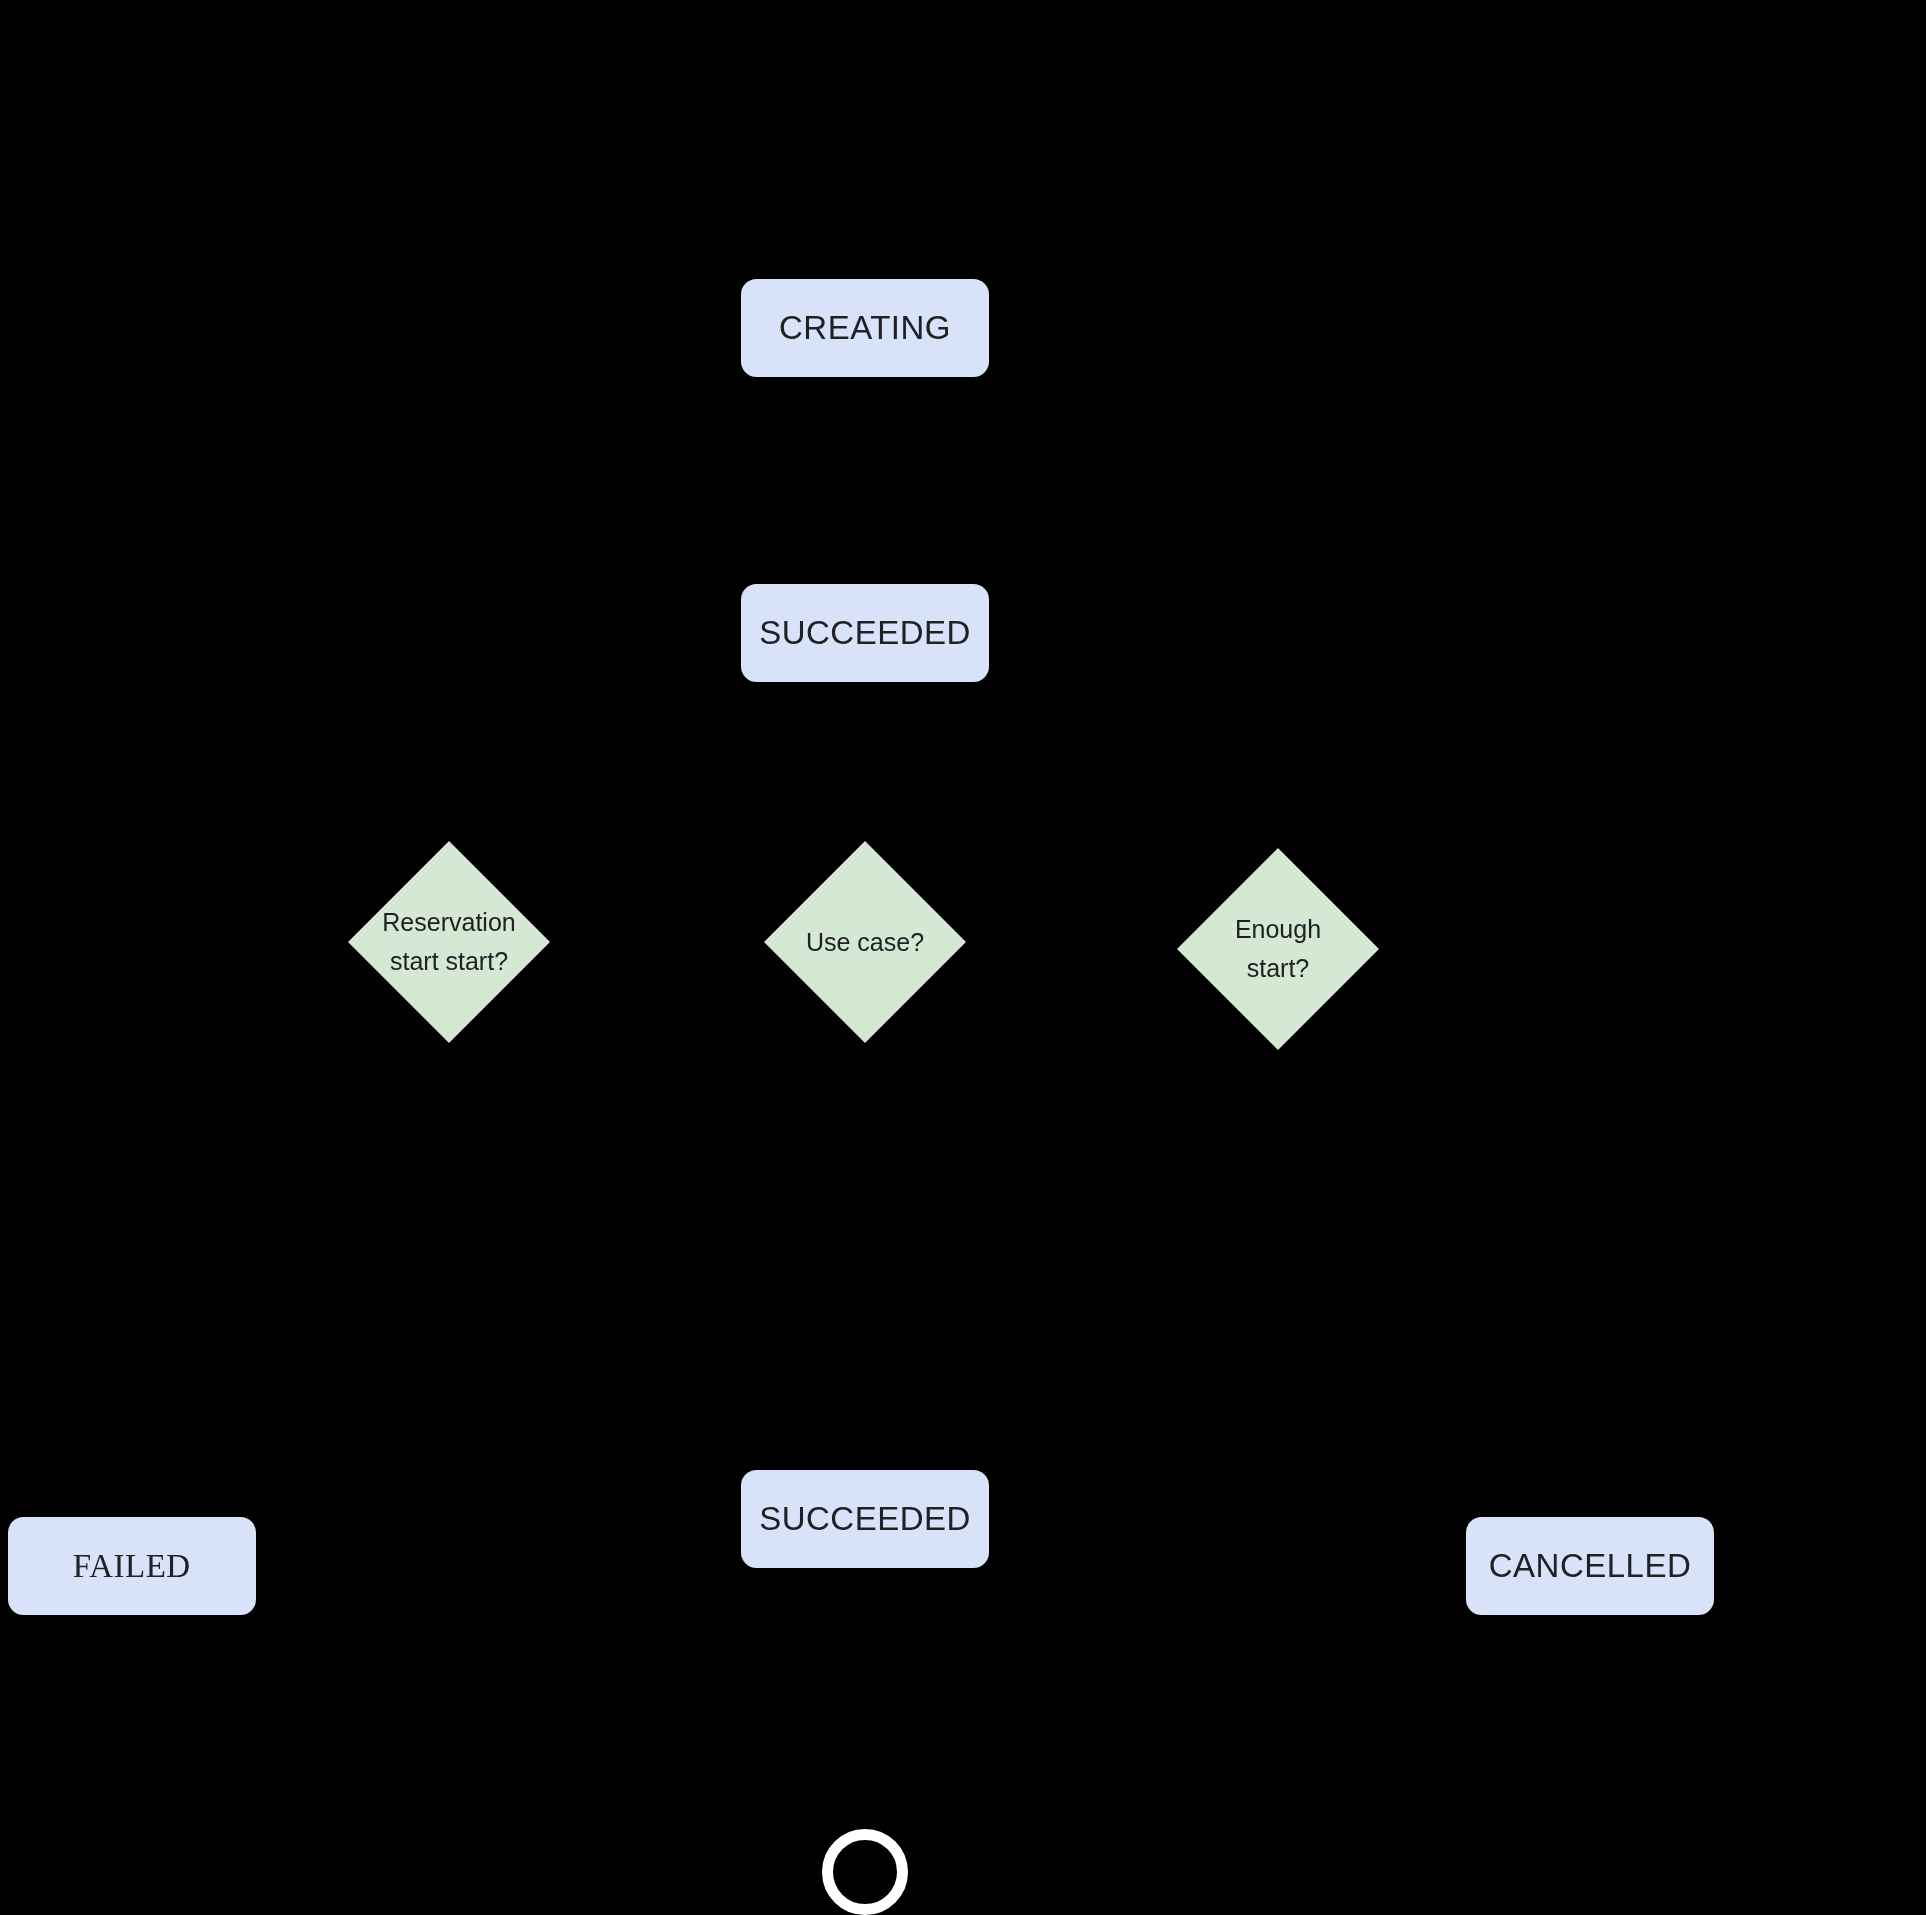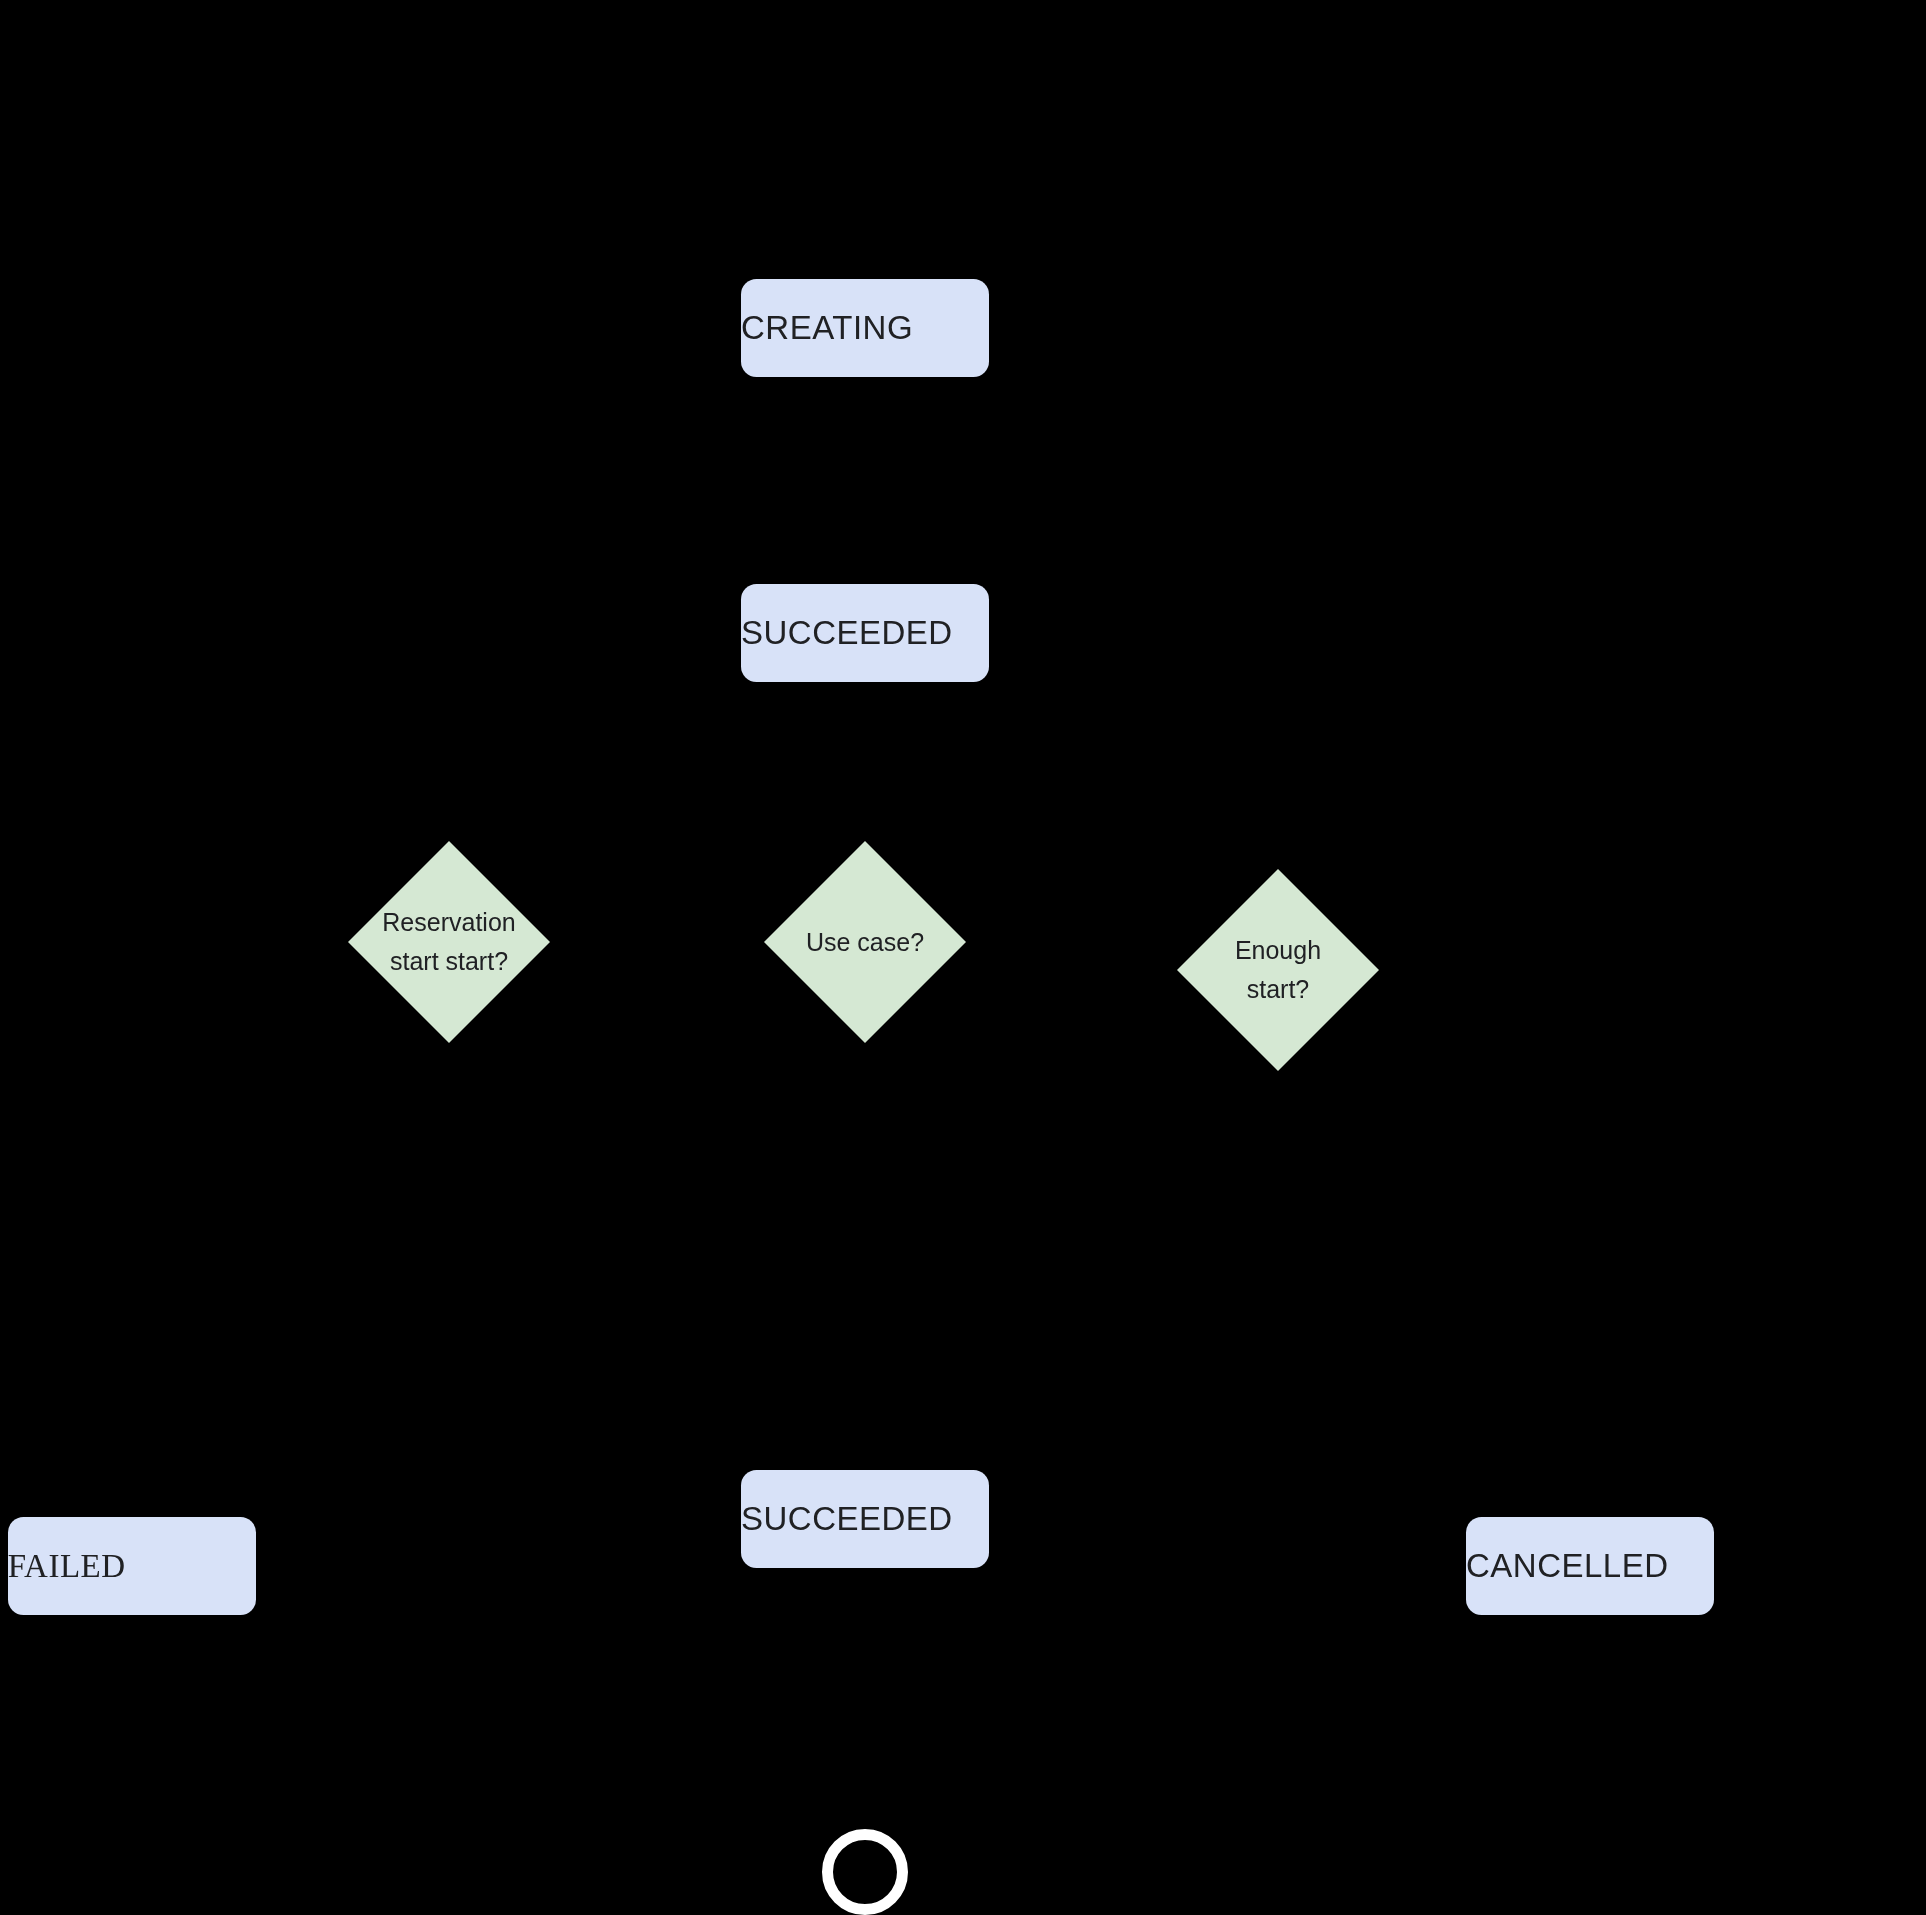"CREATING" .state { justify-content: flex-start -> center }
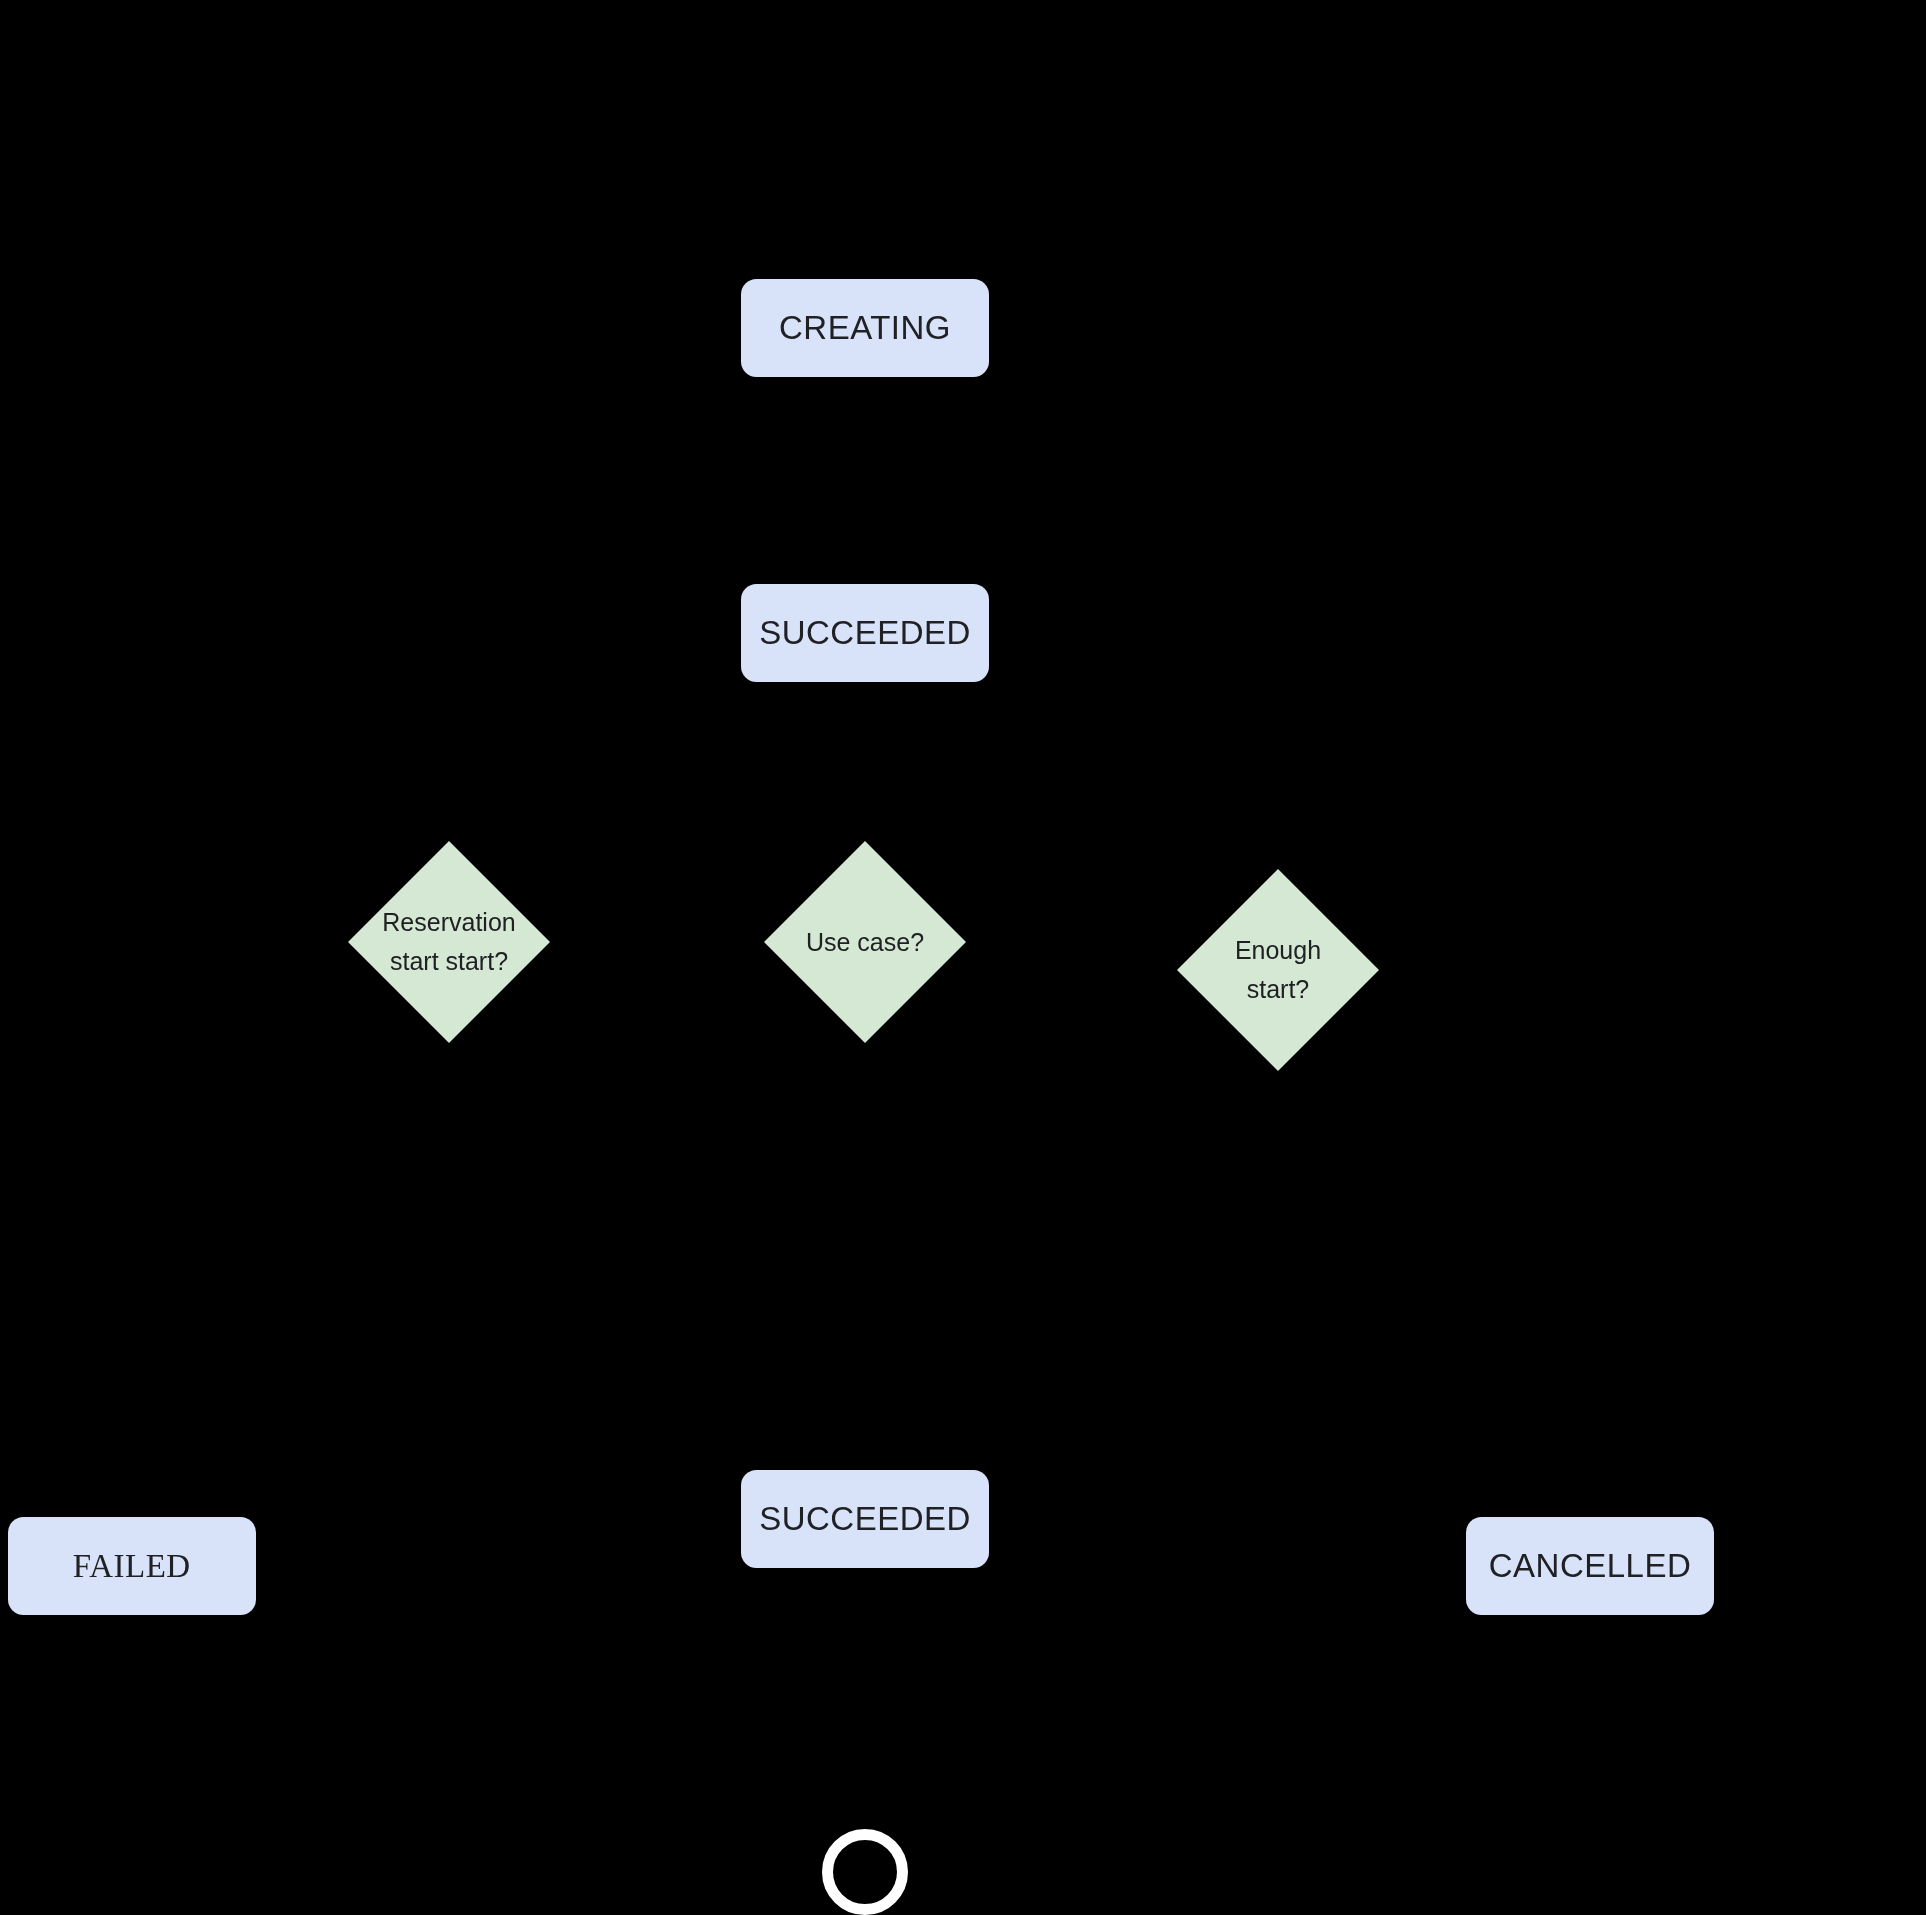"Enough" #n-quota { top: 869px -> 848px }
